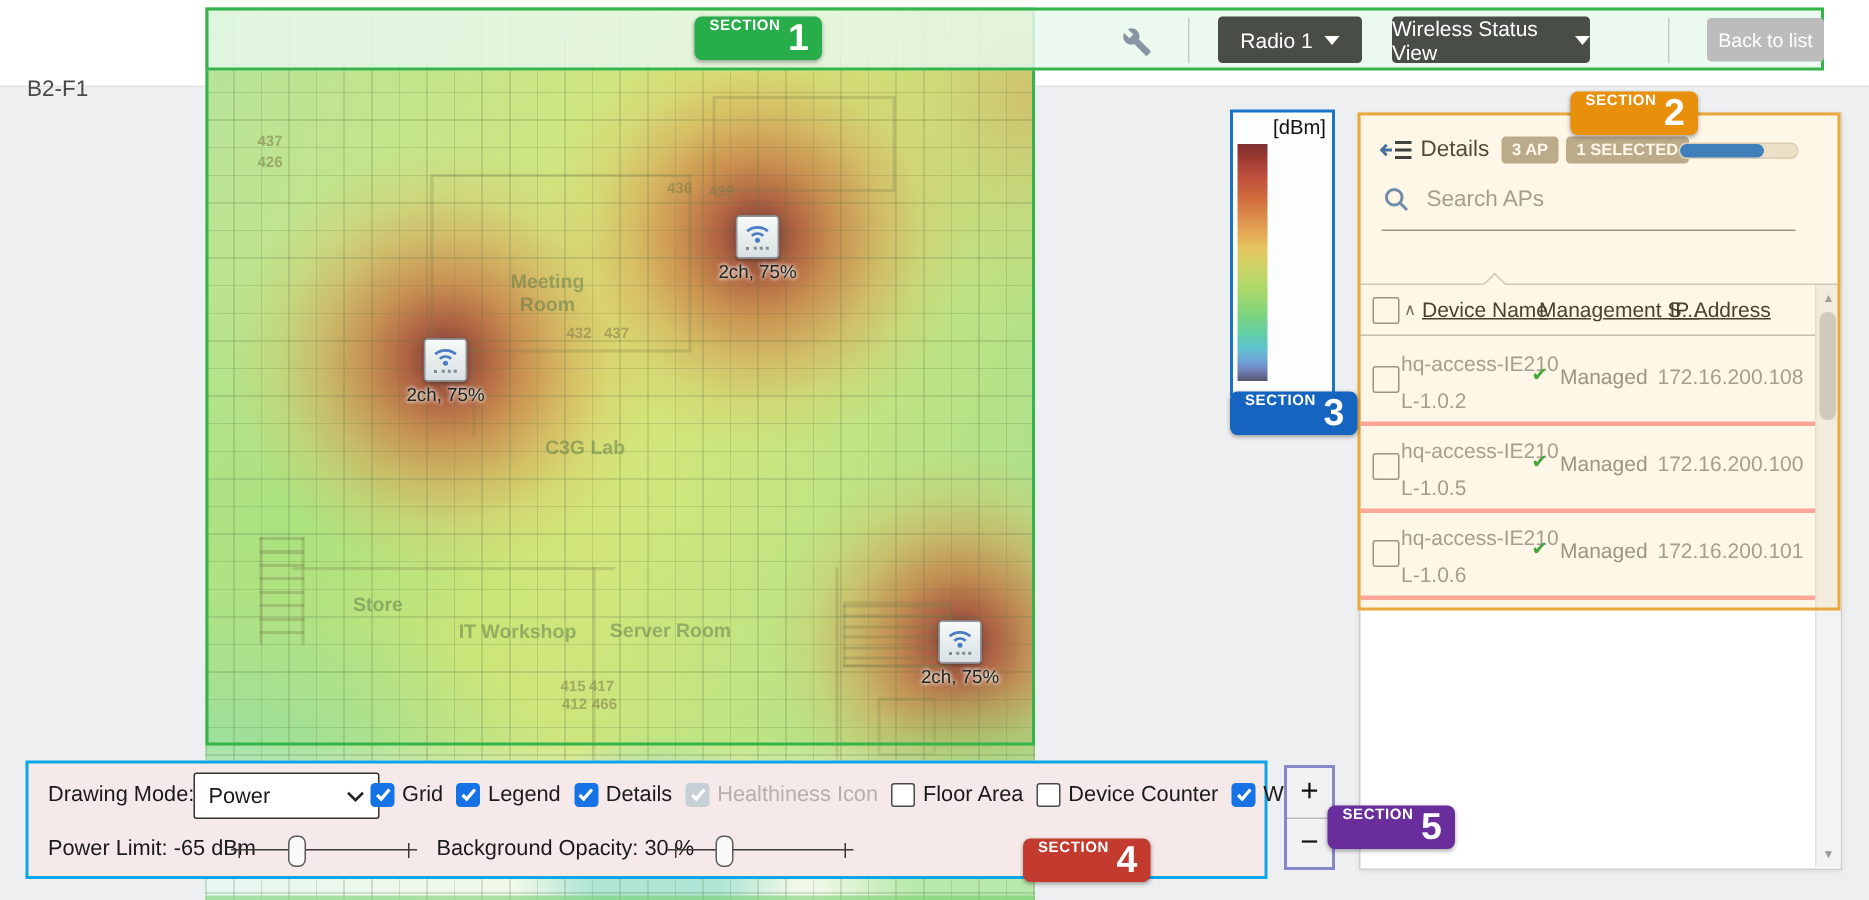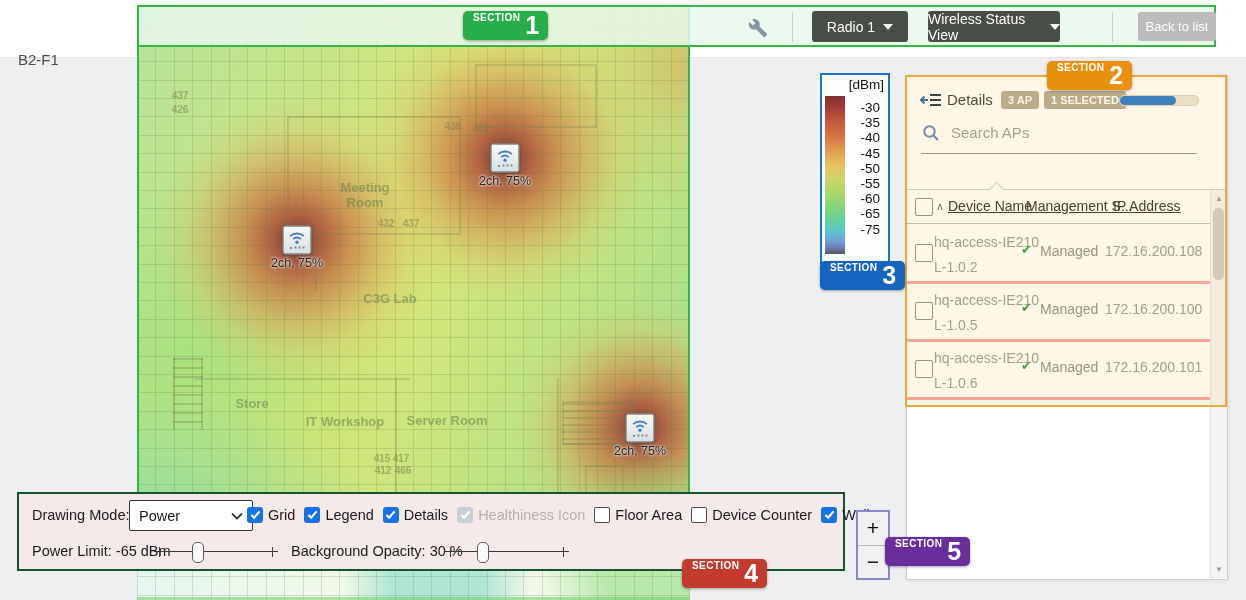"-30" div.legend-ticks { html: <div> <div>-30</div> <div>-35</div> <div>-40</div> <div>-45</div> <div>-50</div> <div>-55</div> <div>-60</div> <div>-65</div> <div>-75</div> </div> -> none }
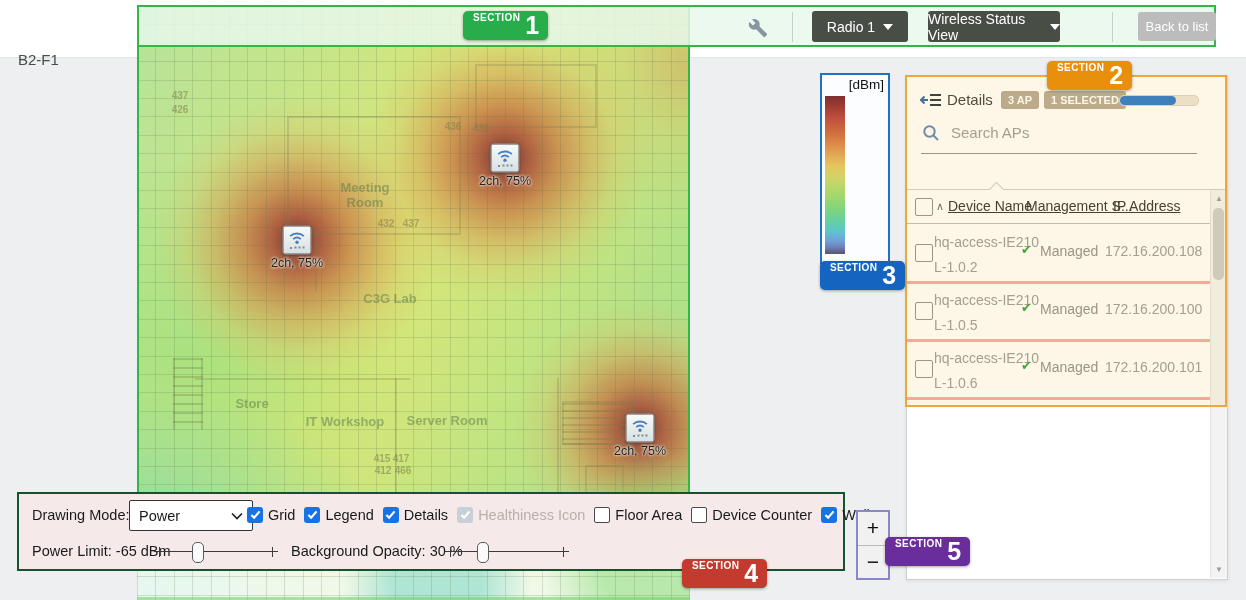"Drawing Mode:" .ctrl-panel { border: 2px solid #14532d -> 2px solid #0ea5e9; top: 492px -> 507px }
